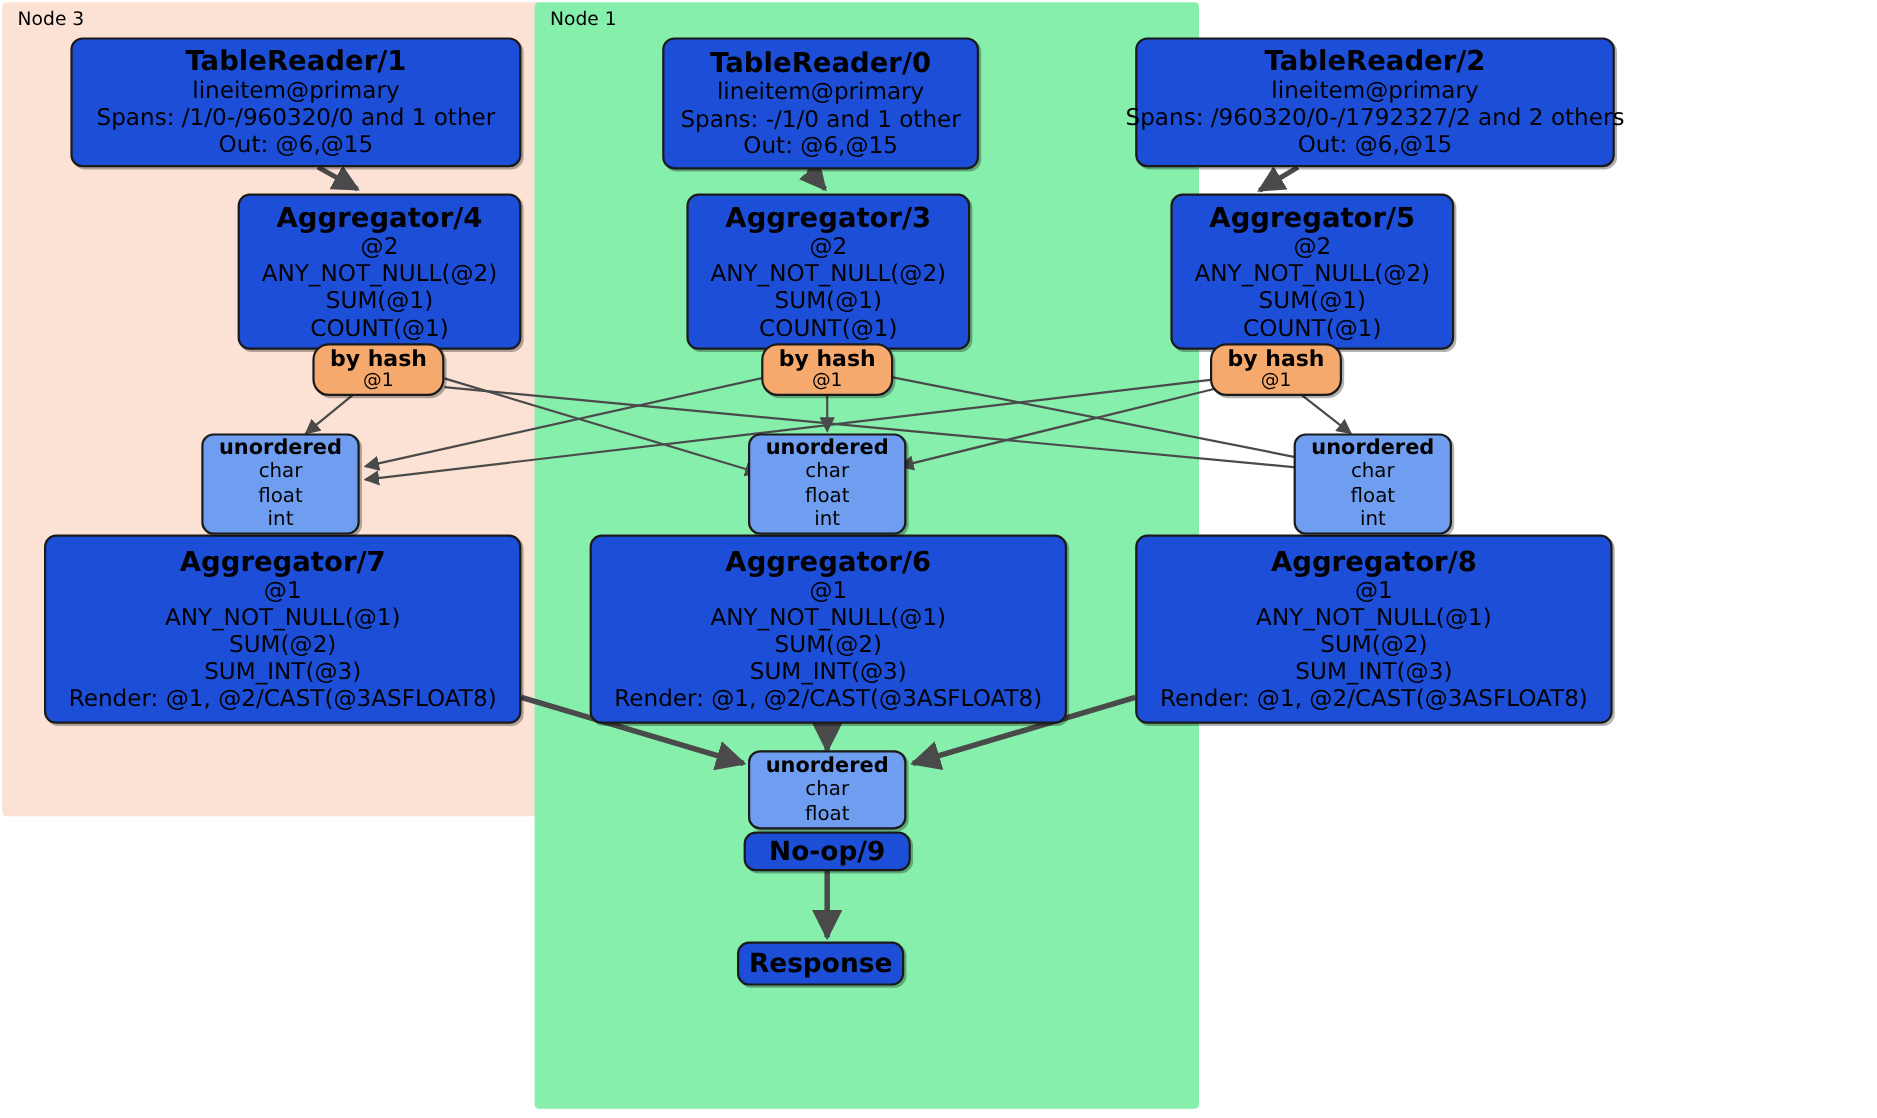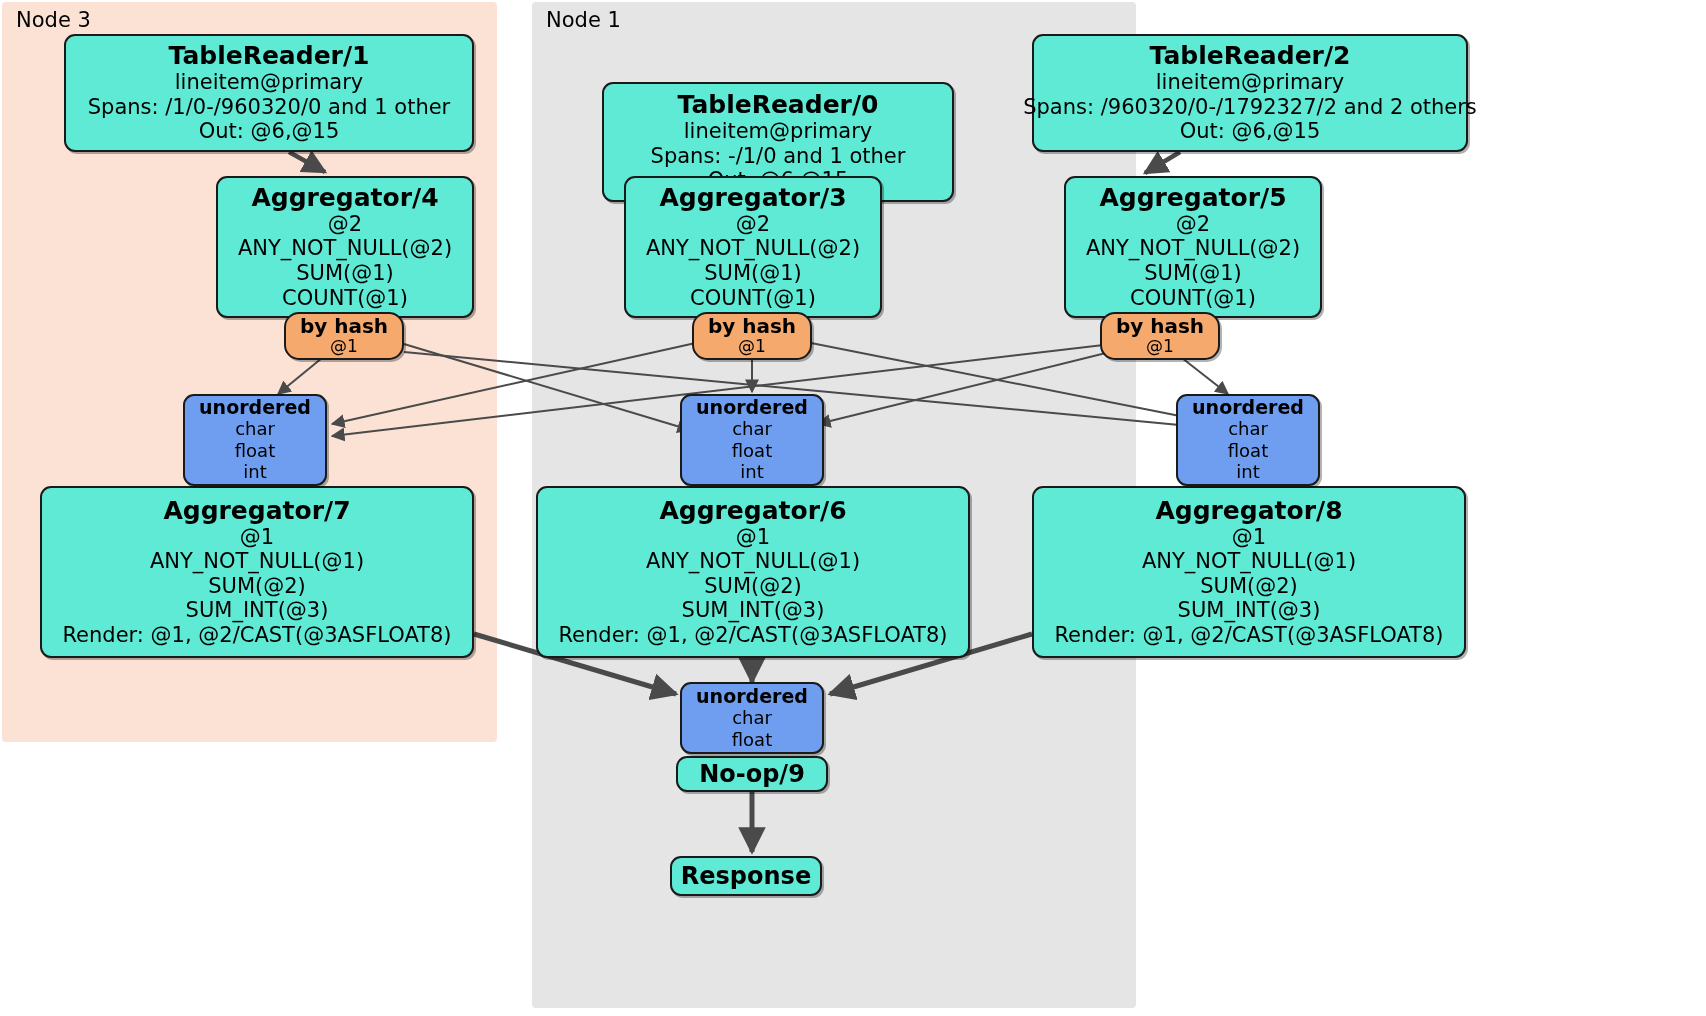"Node 3" .node-panel-label { font-size: 21px -> 17px }
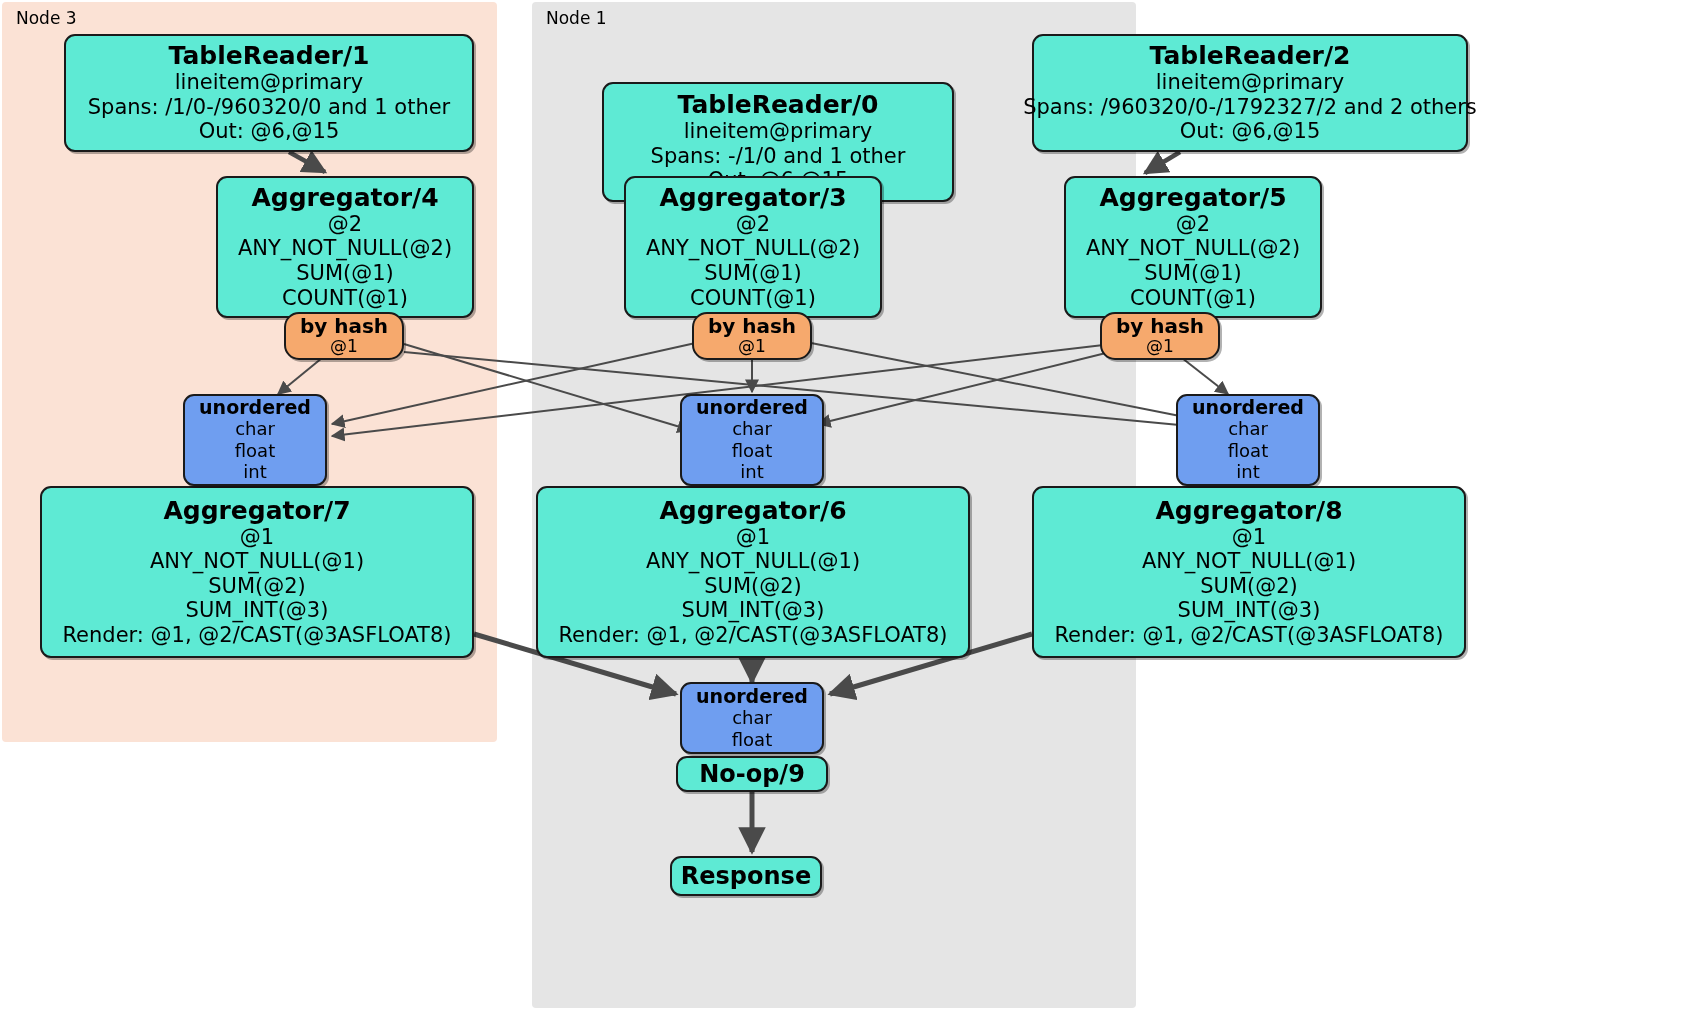"Node 1" div.node-panel { background: #e5e5e5 -> #86efac; left: 532px -> 486px }
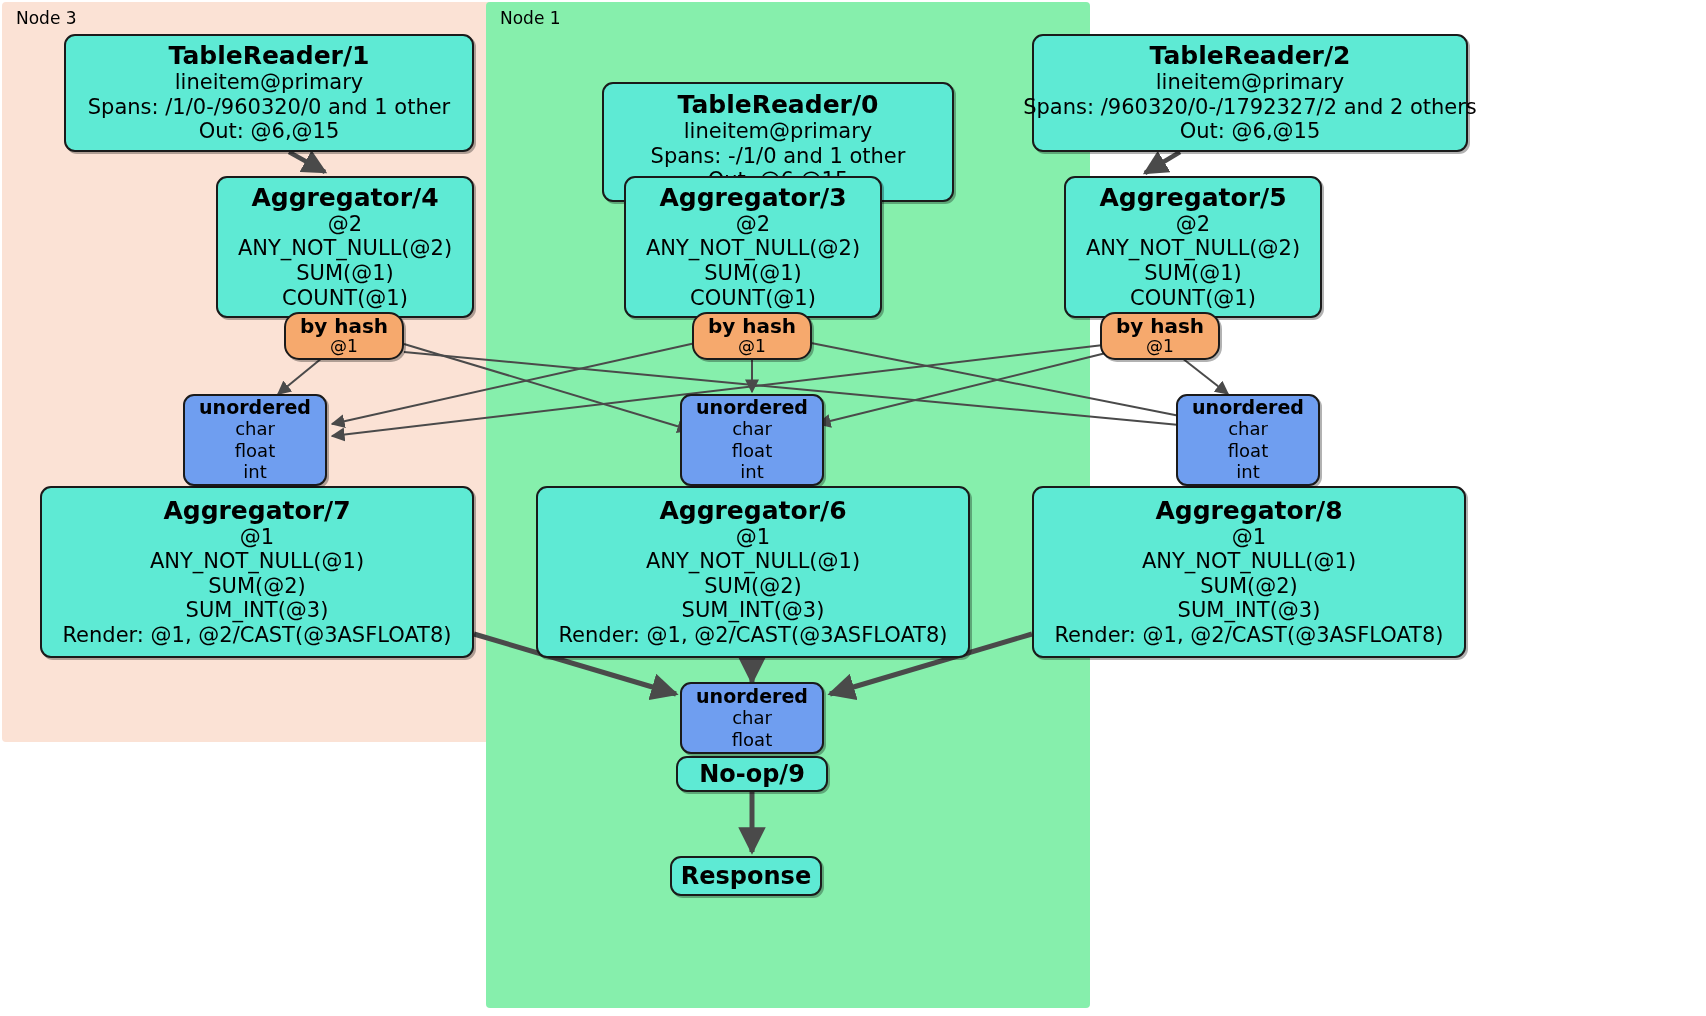"TableReader/1" .proc { background: #5eead4 -> #1d4ed8 }
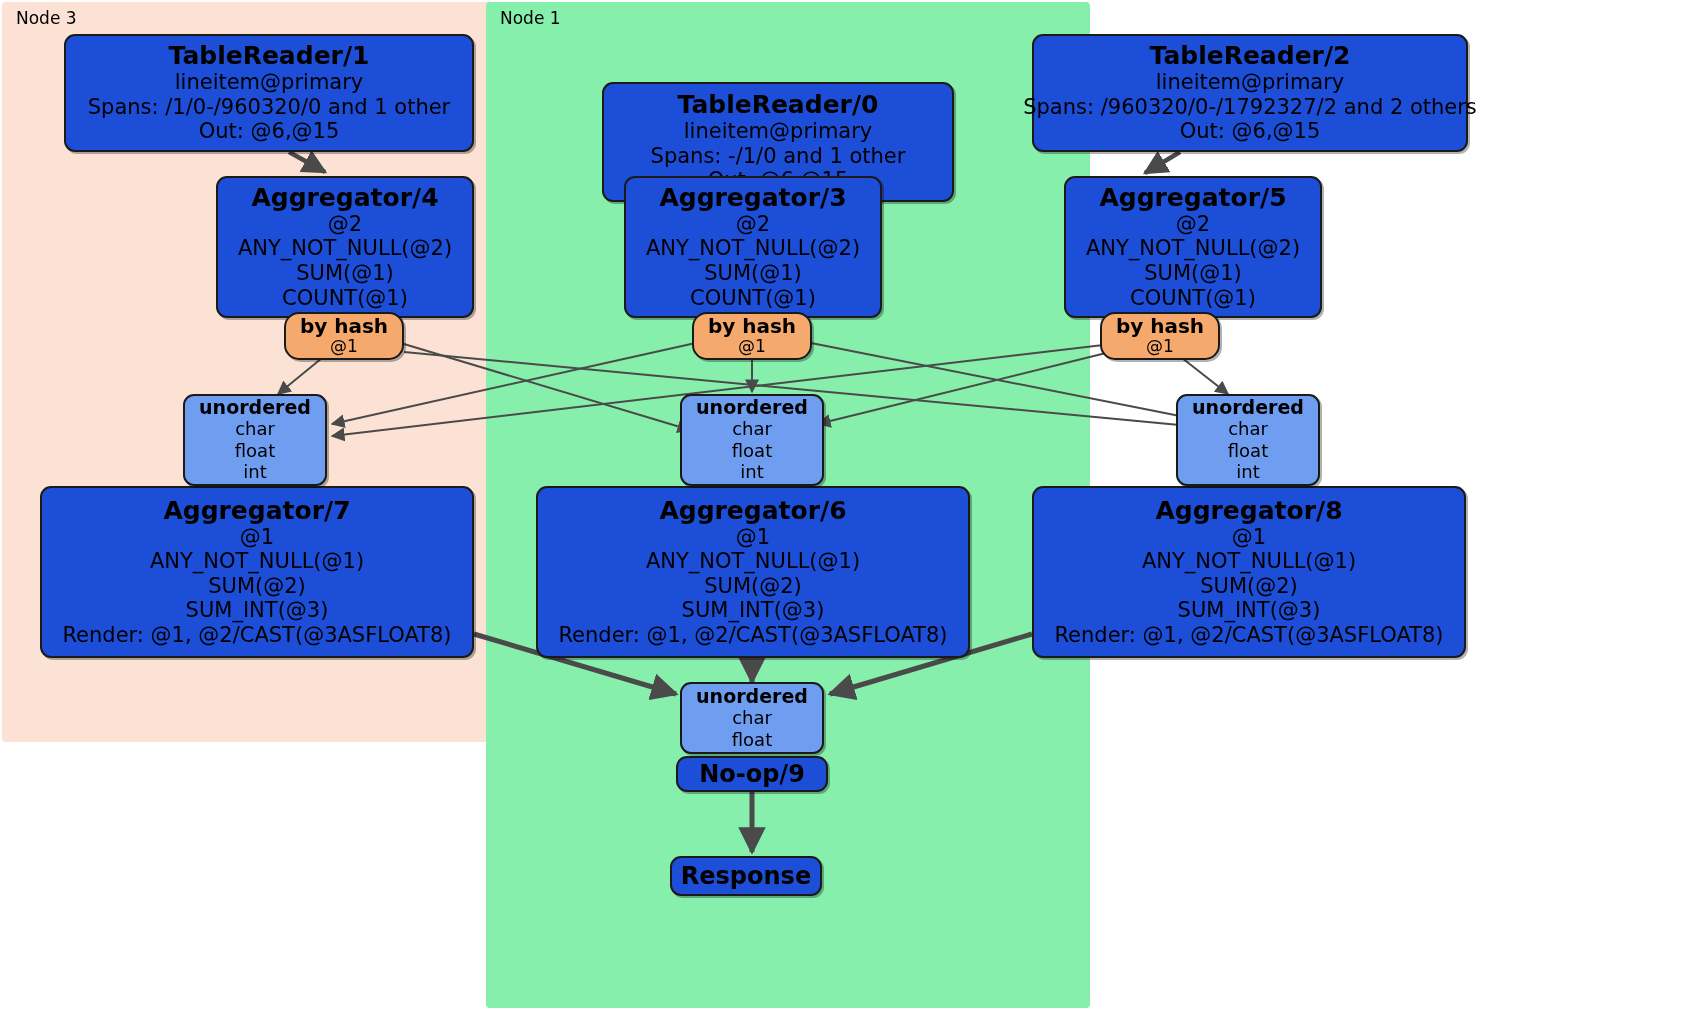"TableReader/0" div.box { margin-top: 48px -> none; width: 352px -> 288px }
